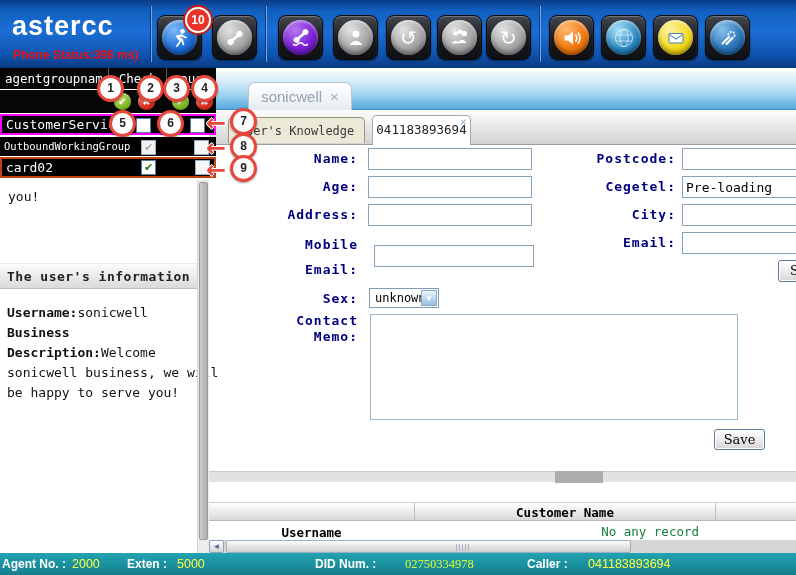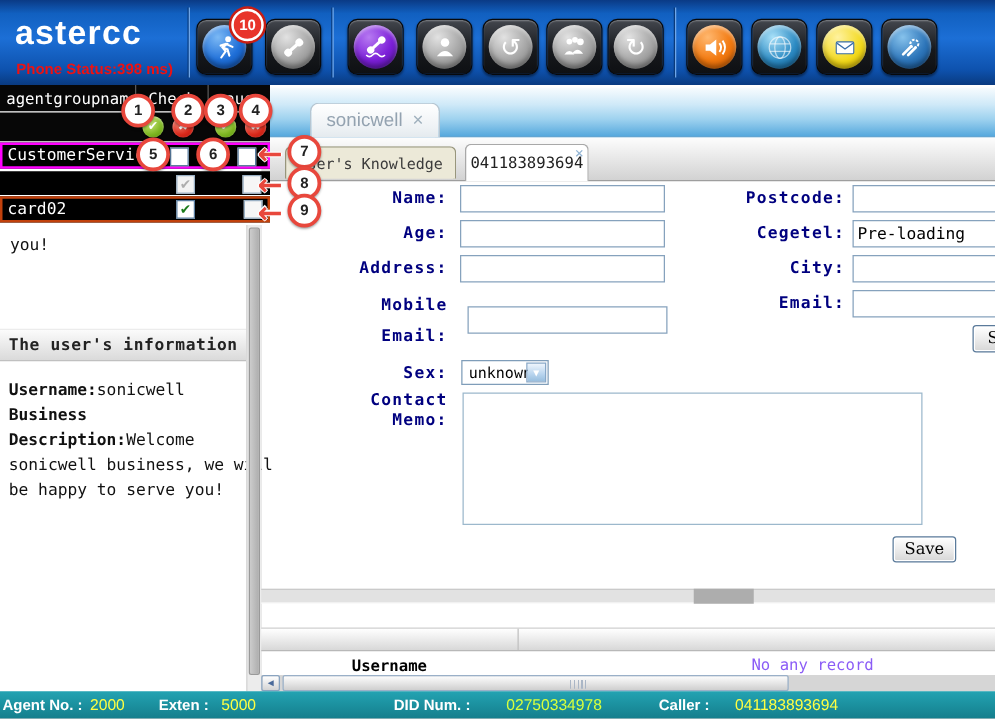"OutboundWorkingGroup" span.gname { html: none -> <span>OutboundWorkingGroup</span> }
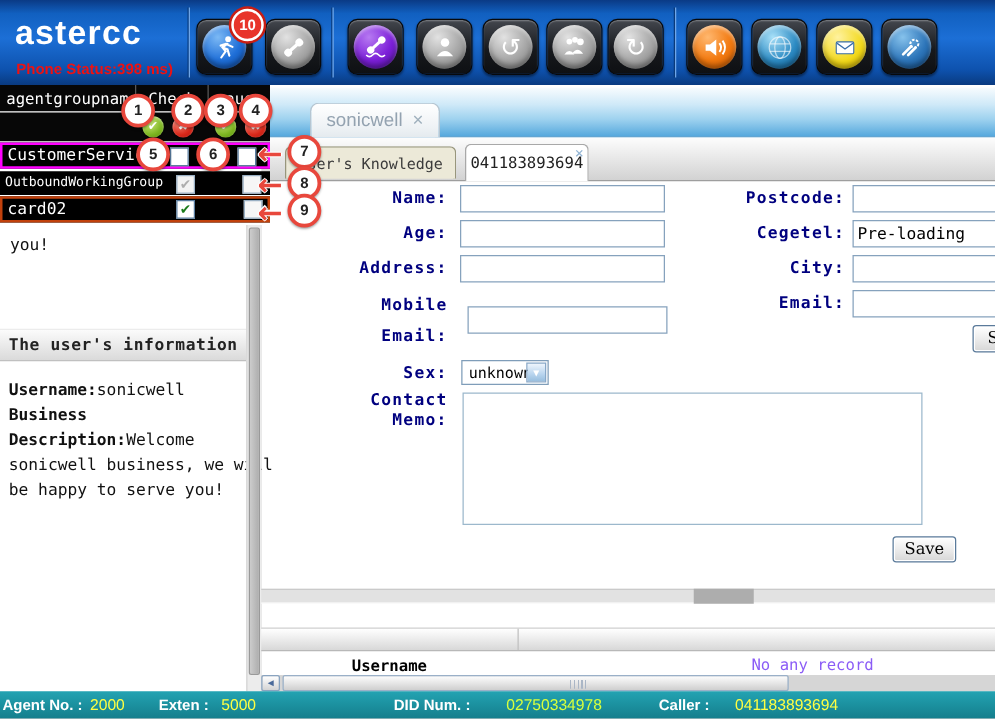"Customer Name" div.rc2 { html: none -> <div>Customer Name</div> }
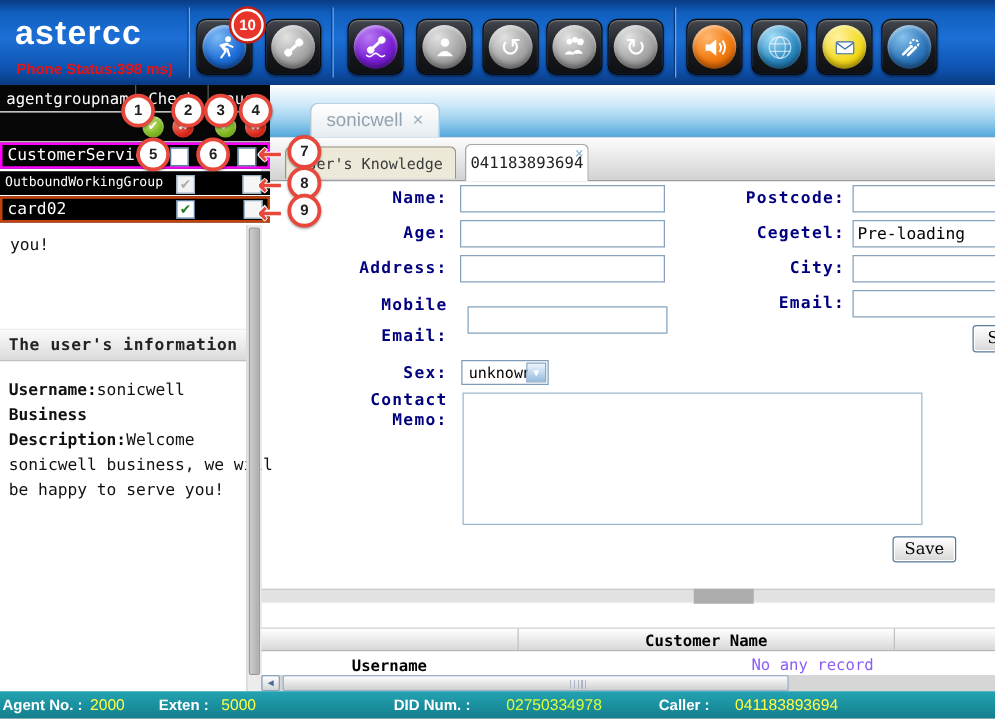"No any record" .rempty { color: #8b5cf6 -> #15803d }
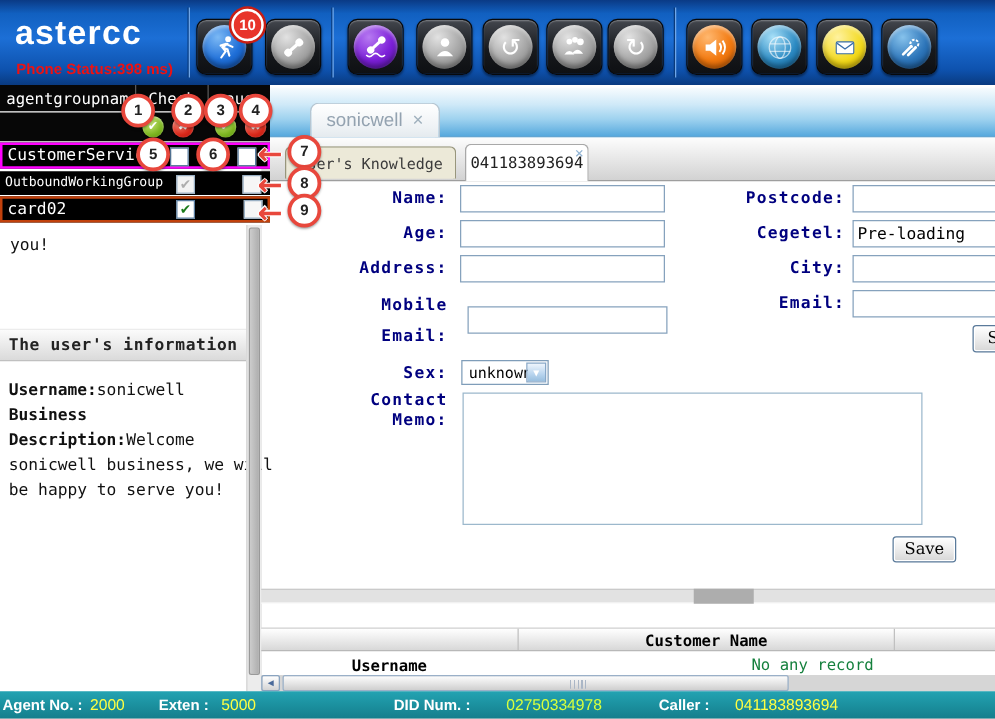"02750334978" .sv.grn { font-family: none -> Liberation Serif, serif }
